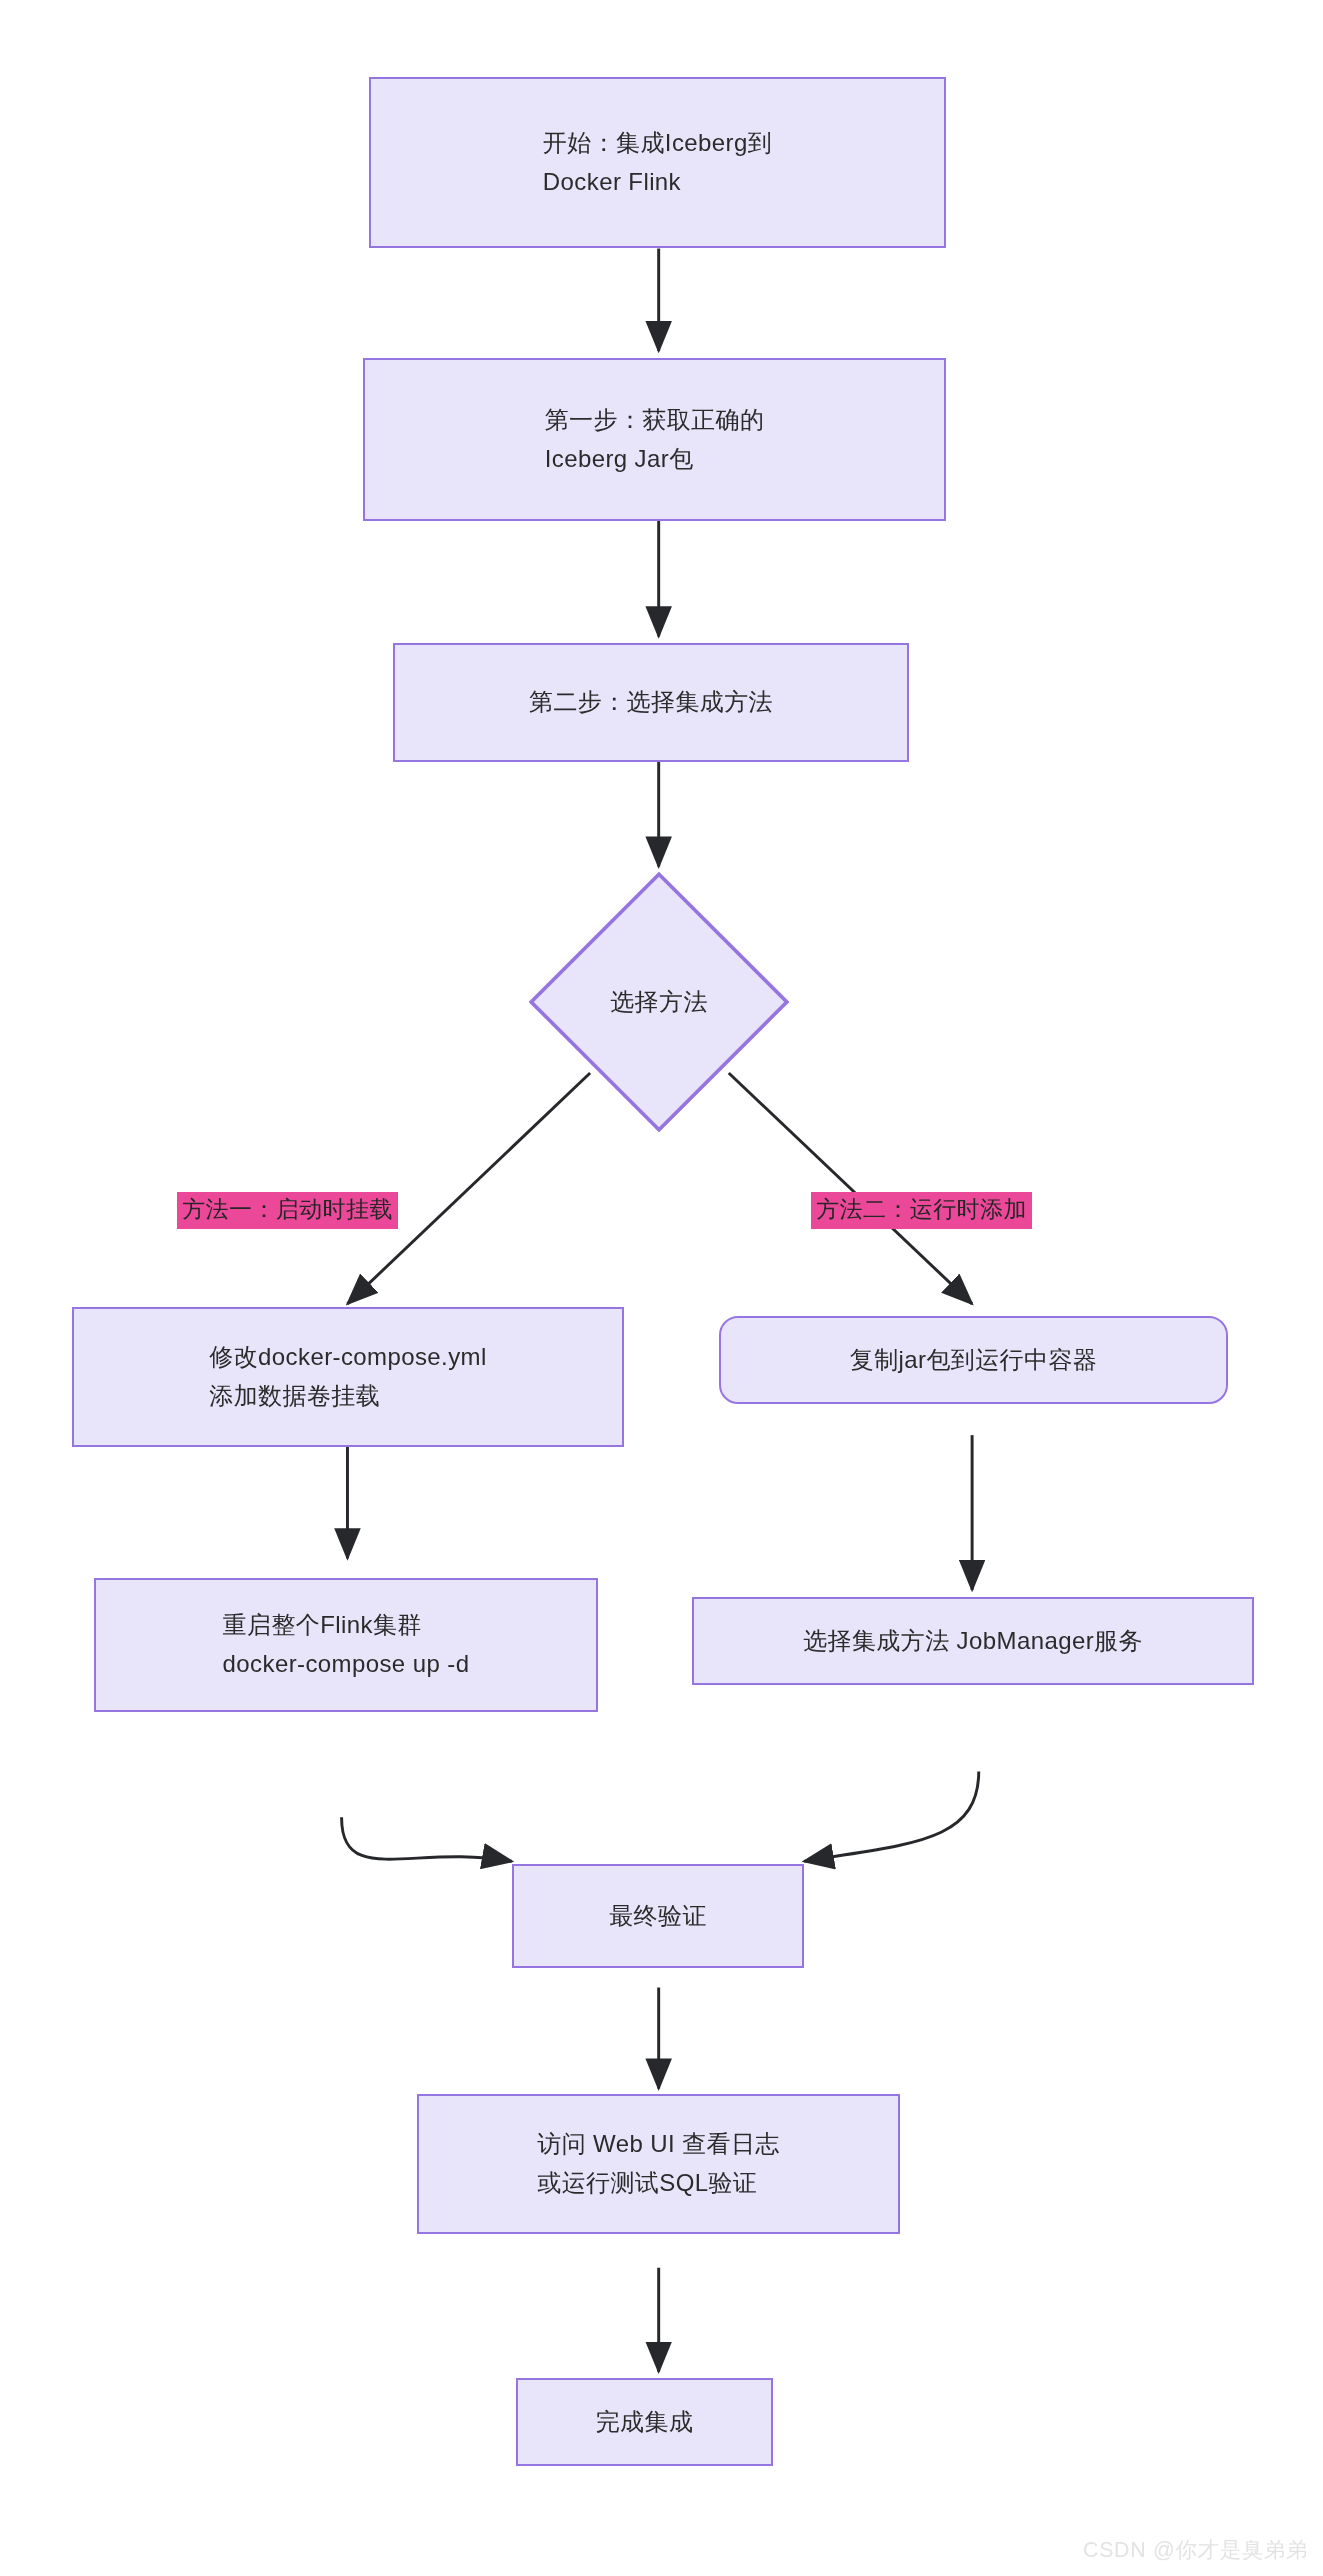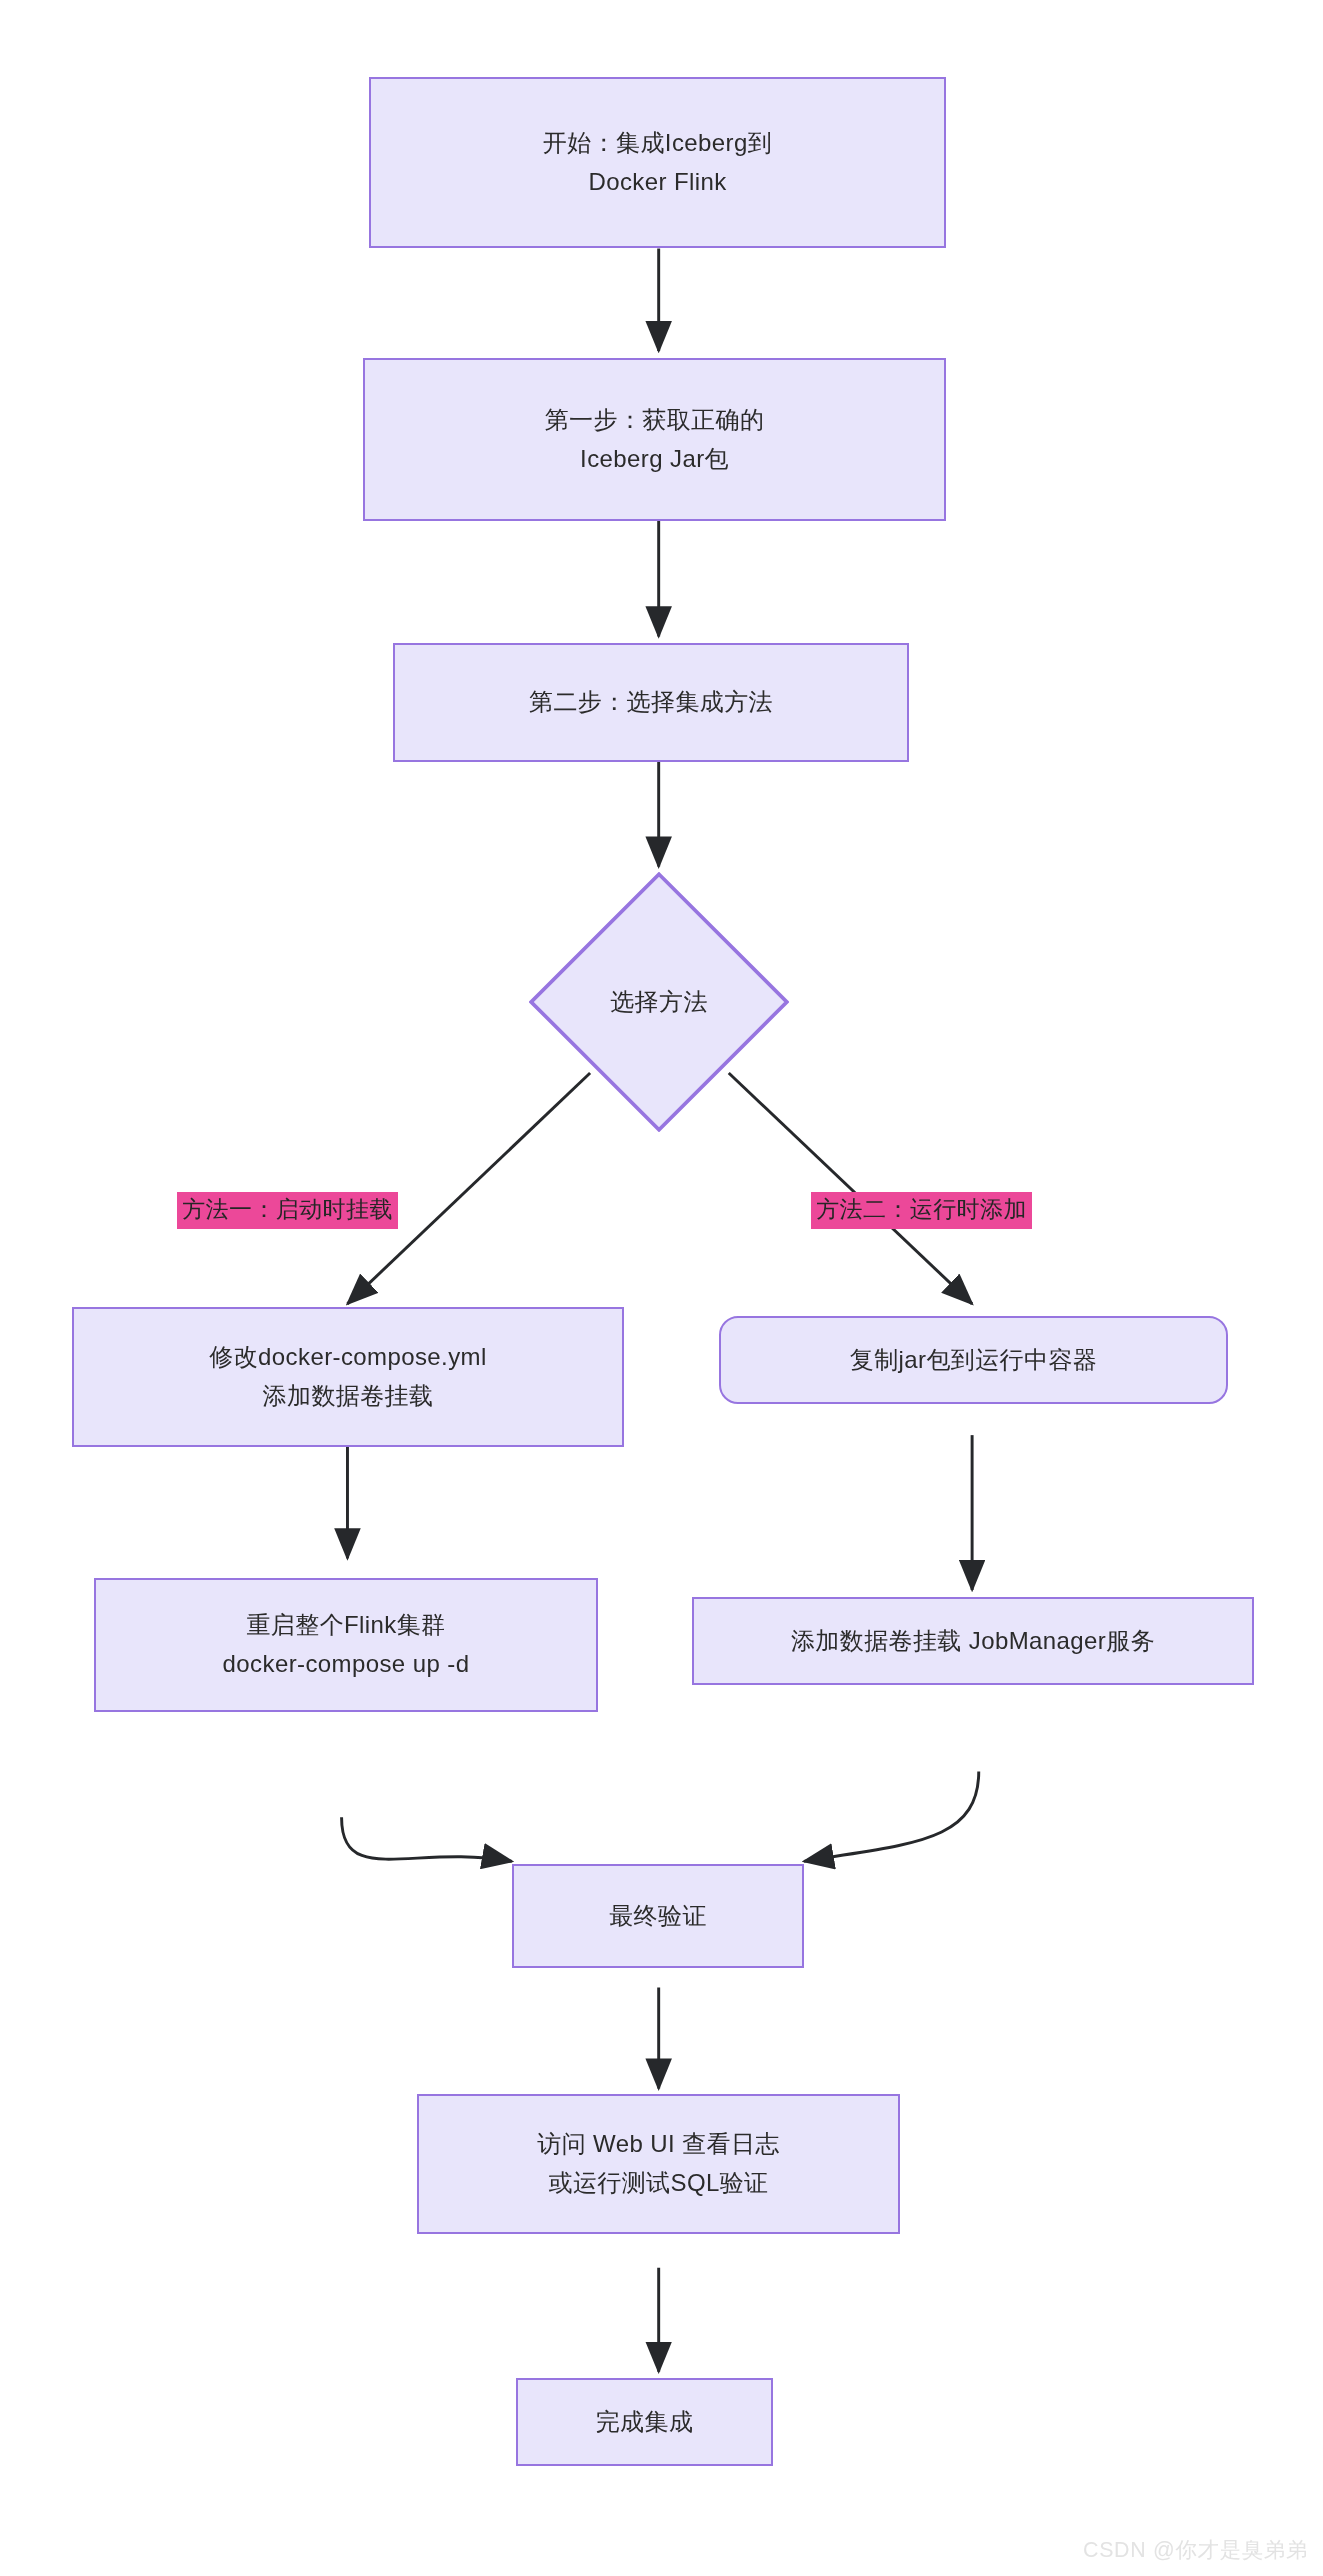"开始：集成Iceberg到" .node { text-align: center -> left }
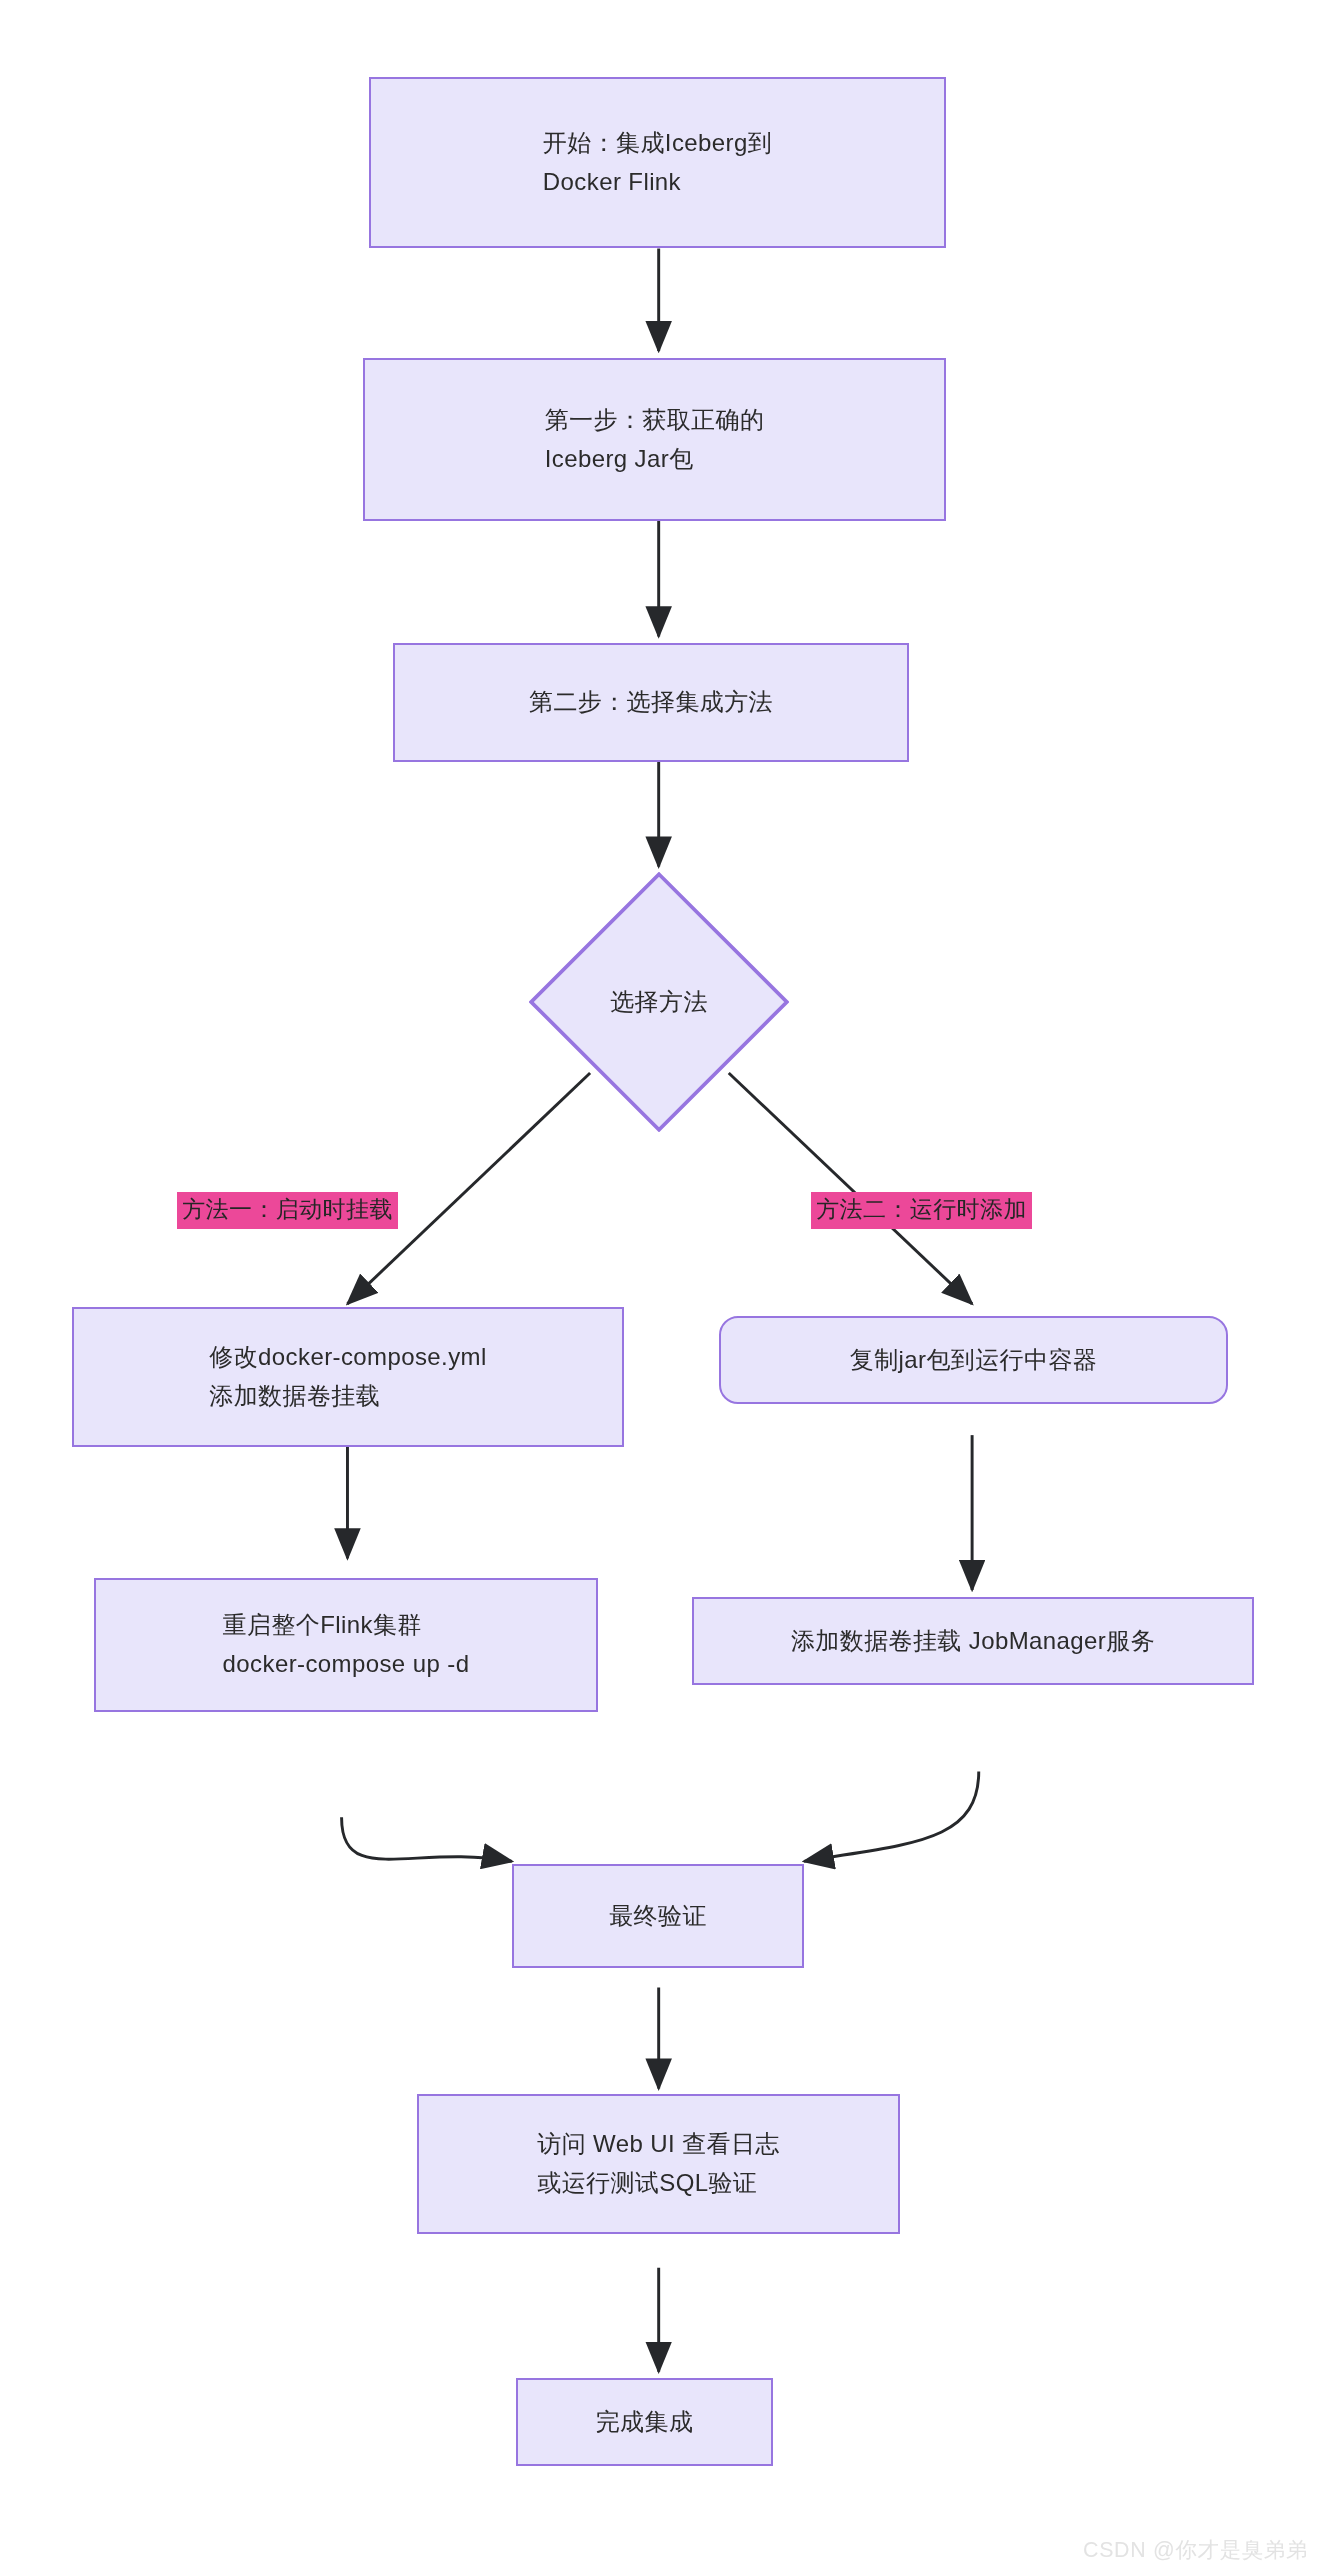"添加数据卷挂载 JobManager服务" span { text: 添加数据卷挂载 -> 选择集成方法 }
